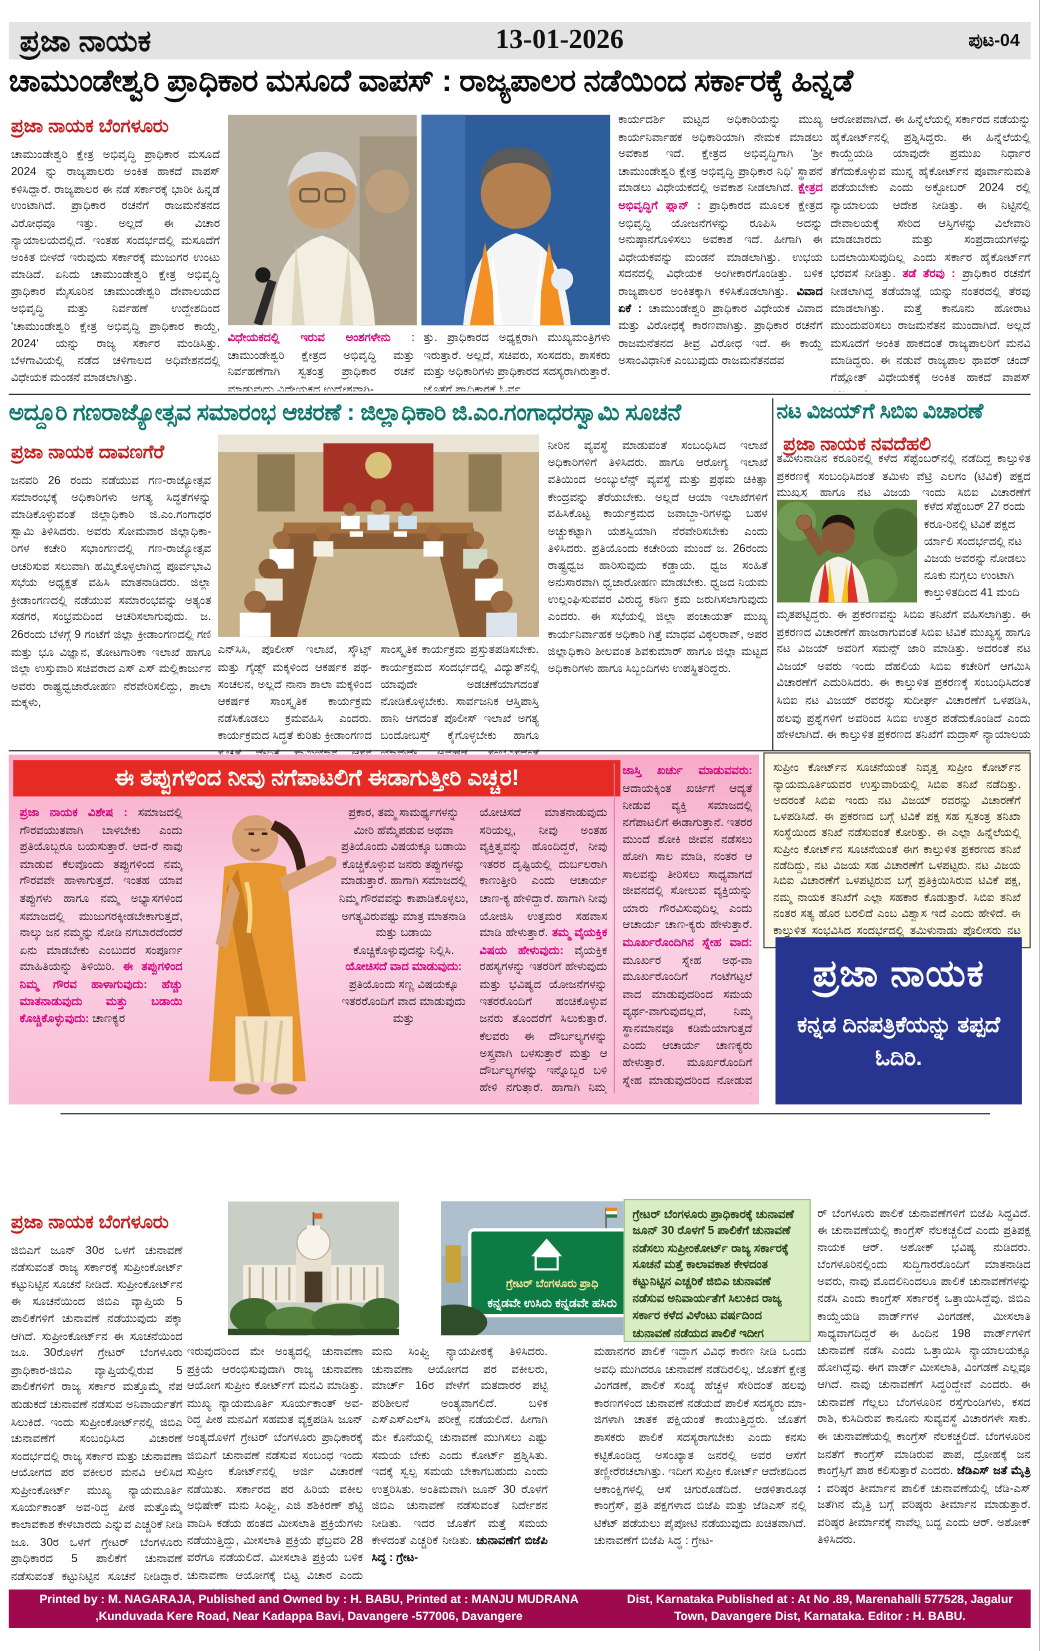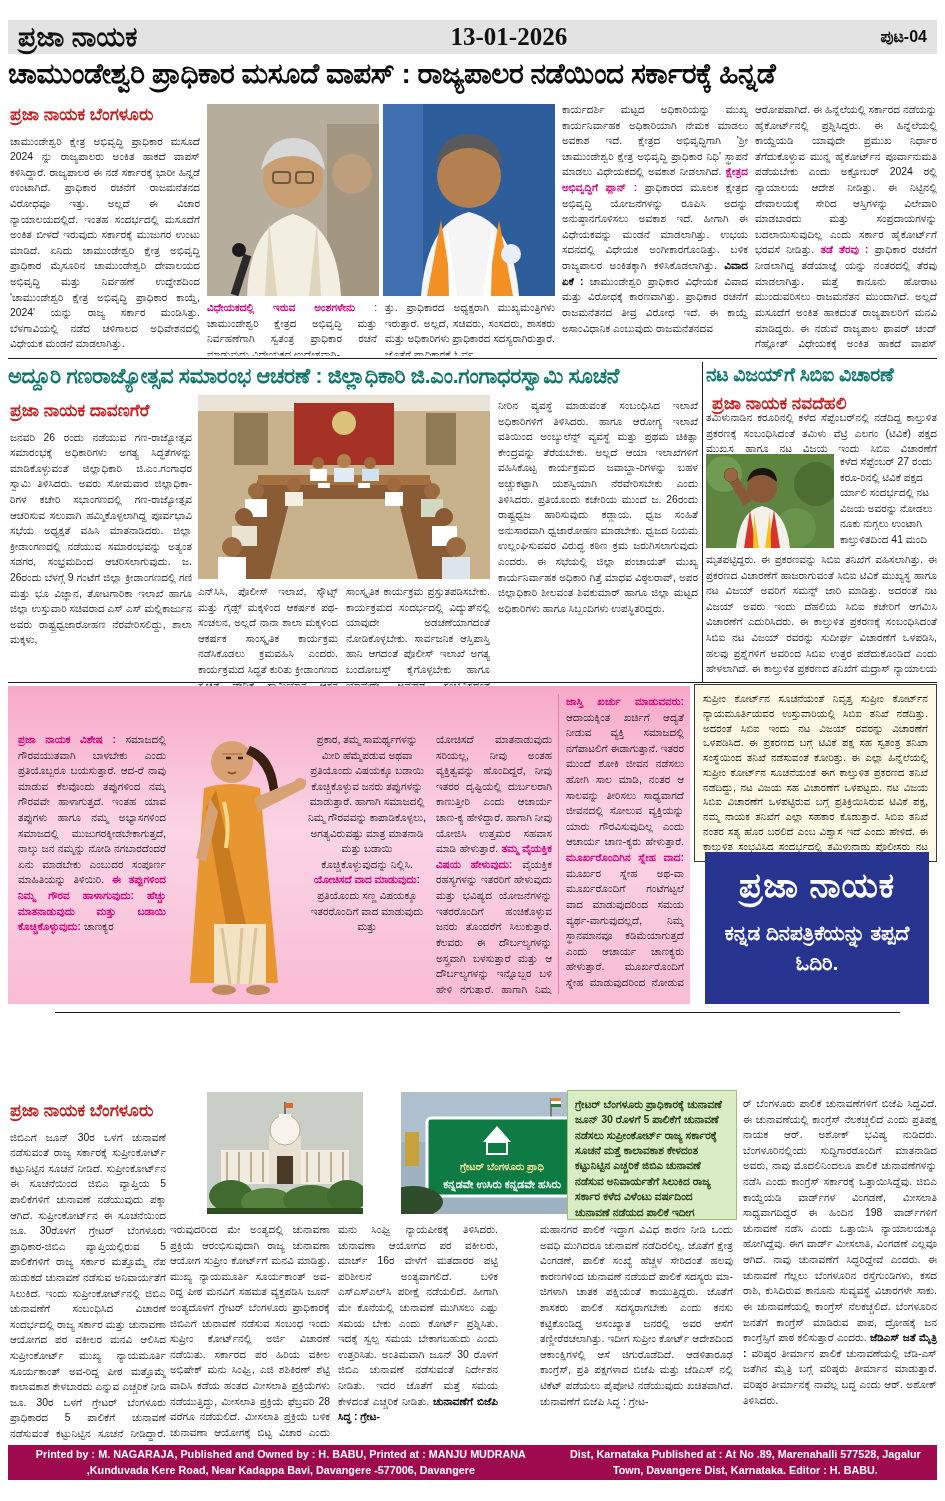"ಈ ತಪ್ಪುಗಳಿಂದ ನೀವು ನಗೆಪಾಟಲಿಗೆ ಈಡಾಗುತ್ತೀರಿ" div.banner { html: none -> <div>ಈ ತಪ್ಪುಗಳಿಂದ ನೀವು ನಗೆಪಾಟಲಿಗೆ ಈಡಾಗುತ್ತೀರಿ ಎಚ್ಚರ!</div> }
